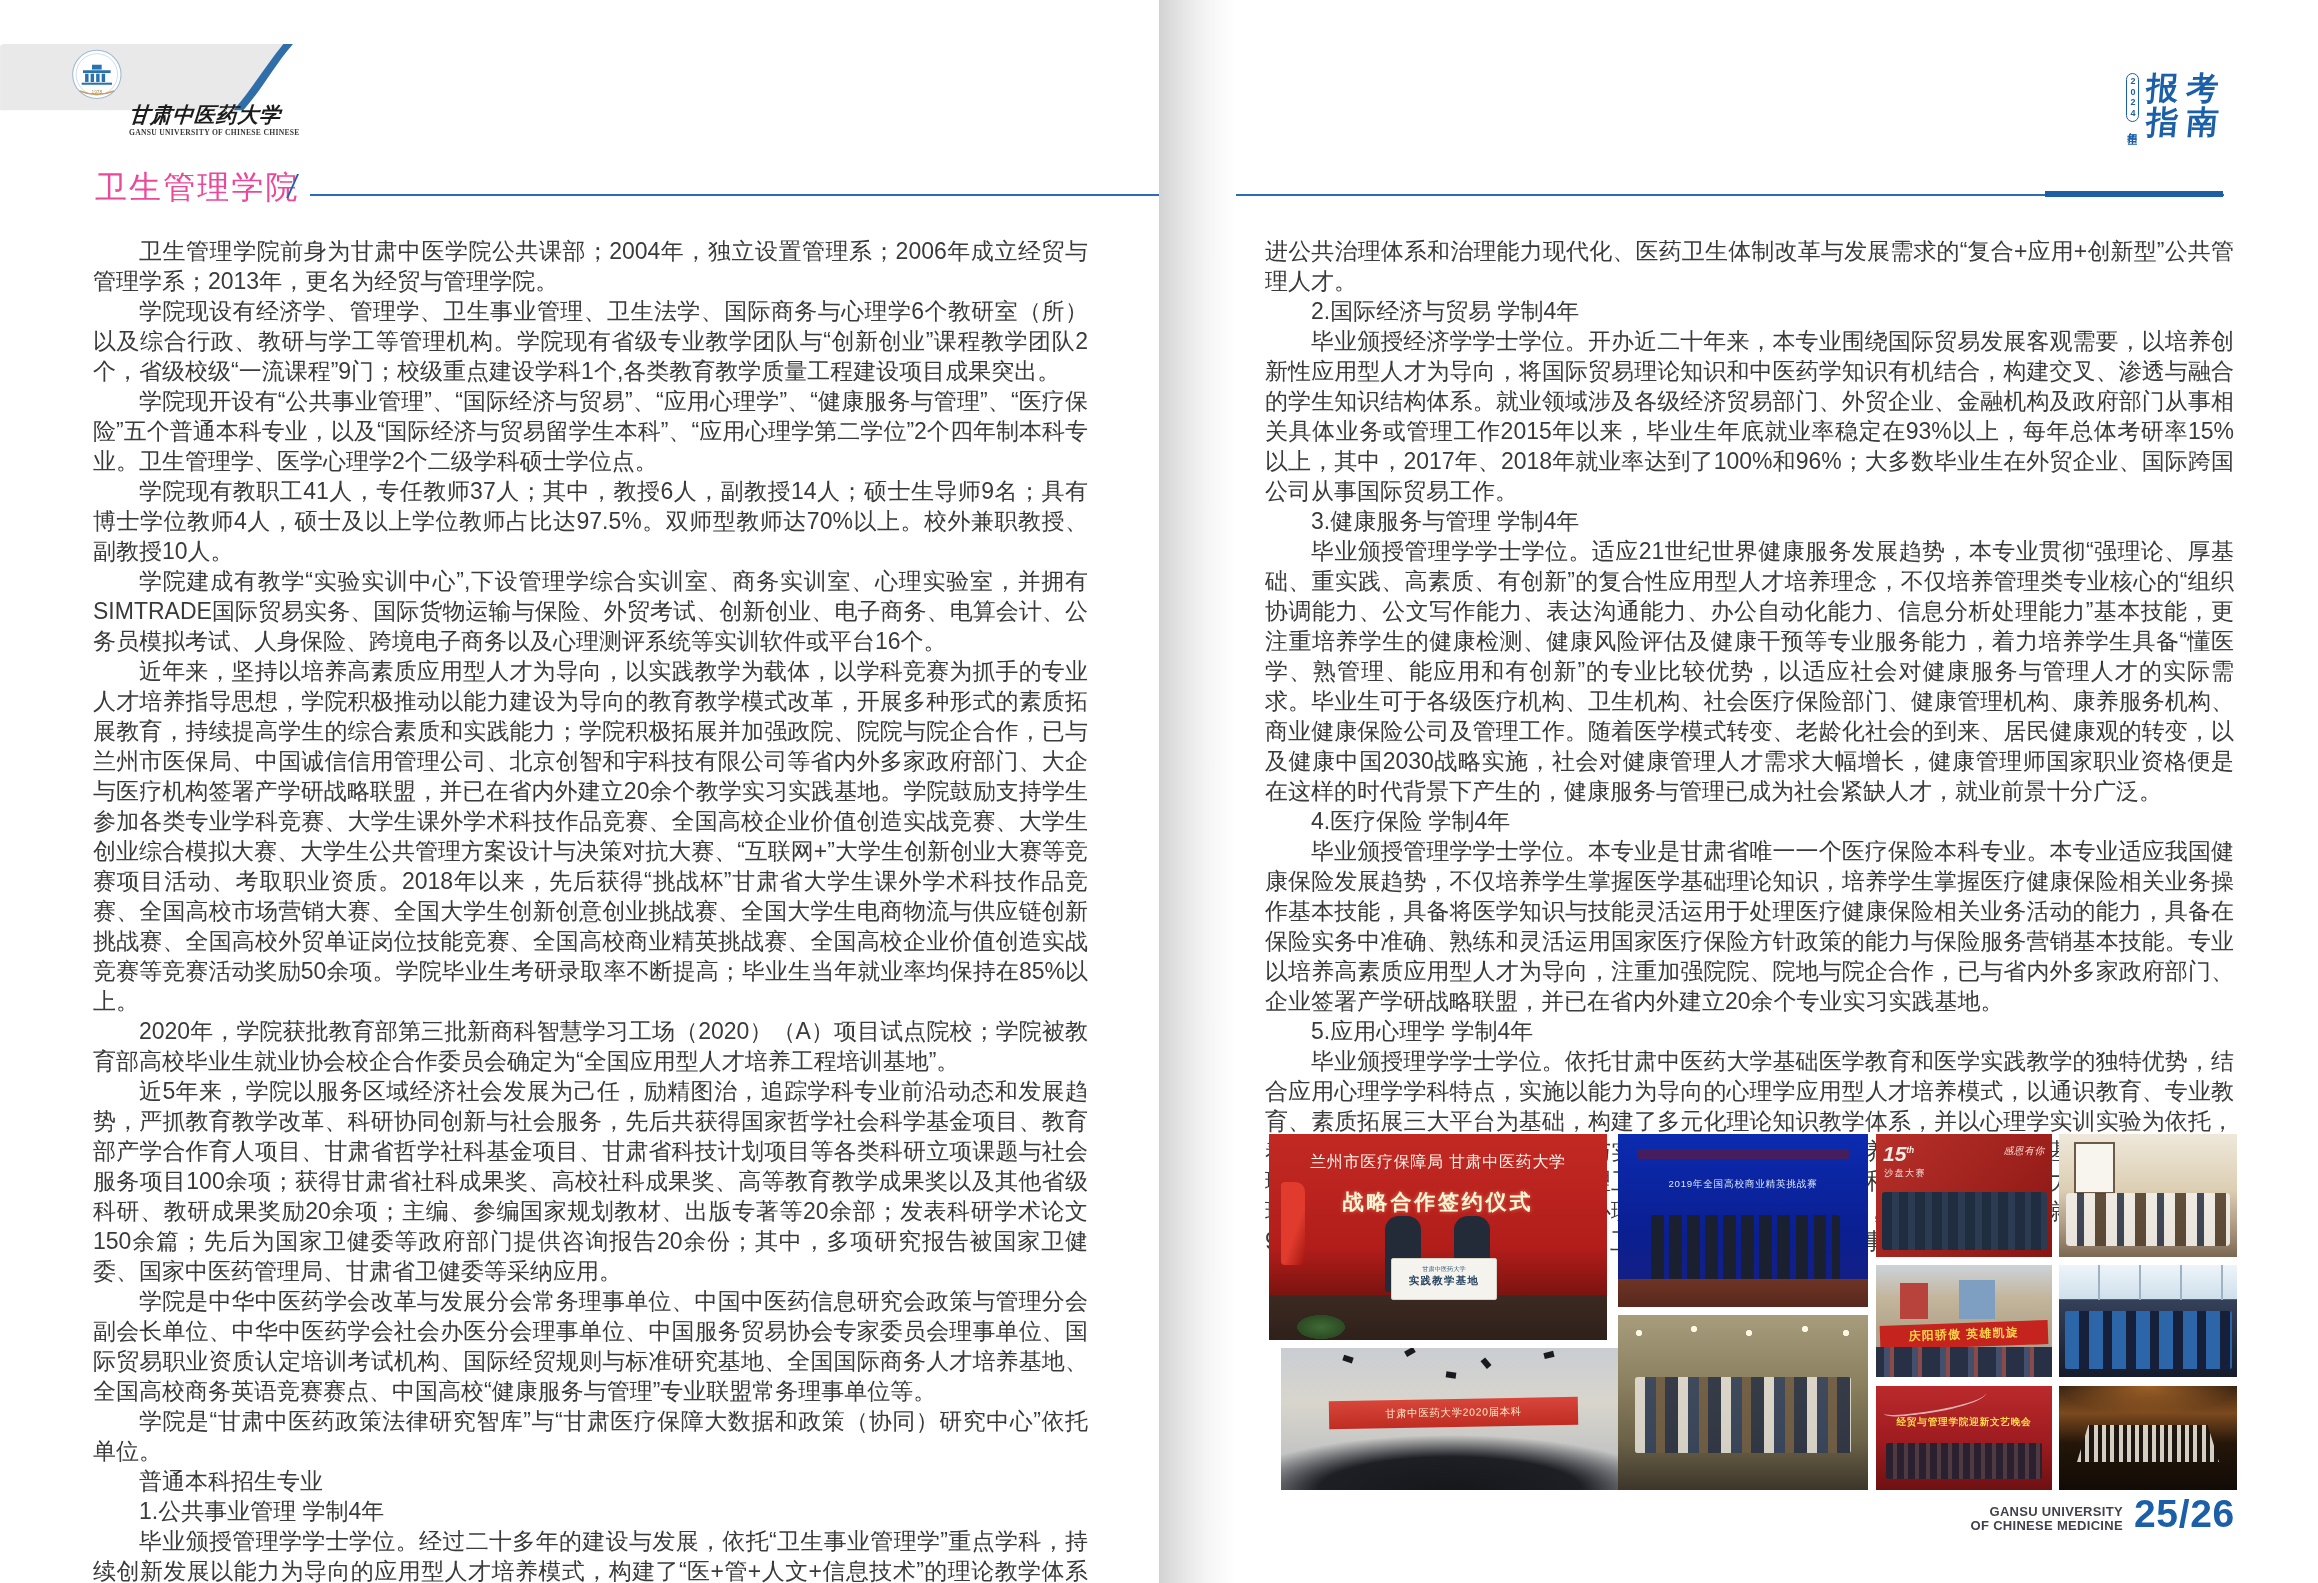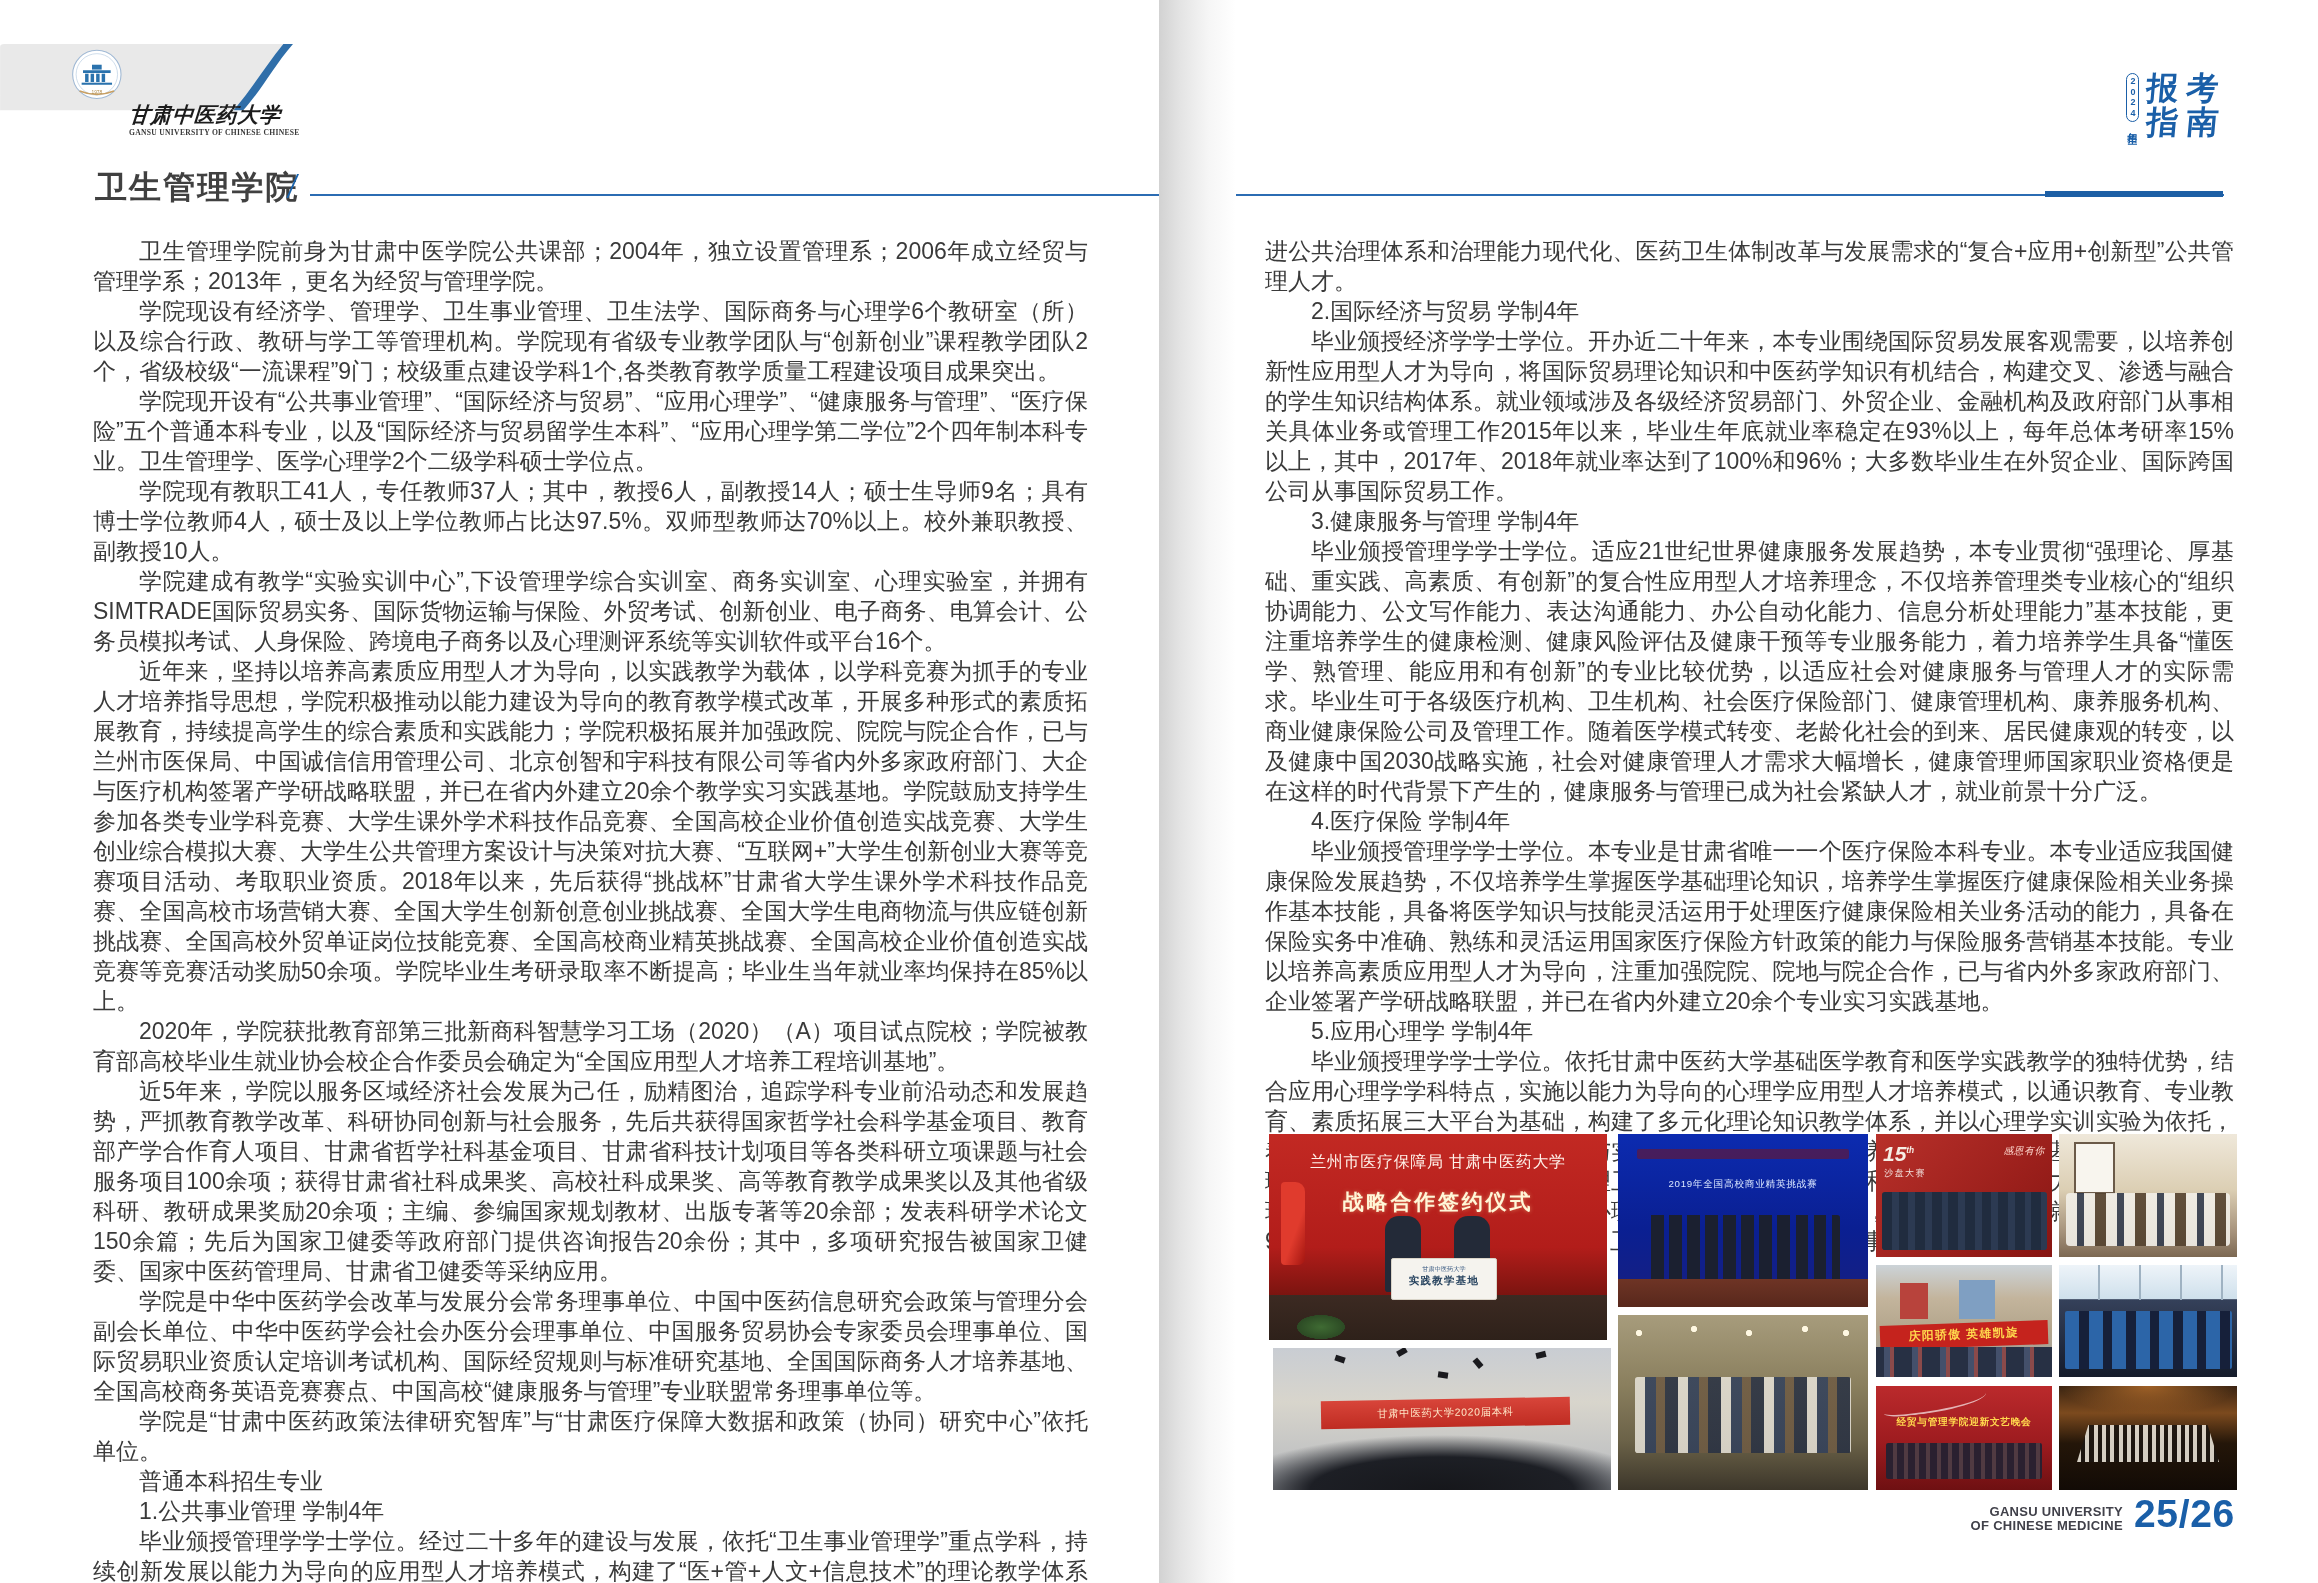"卫生管理学院" .page-title { color: #404040 -> #ec4899; font-weight: 700 -> 400 }
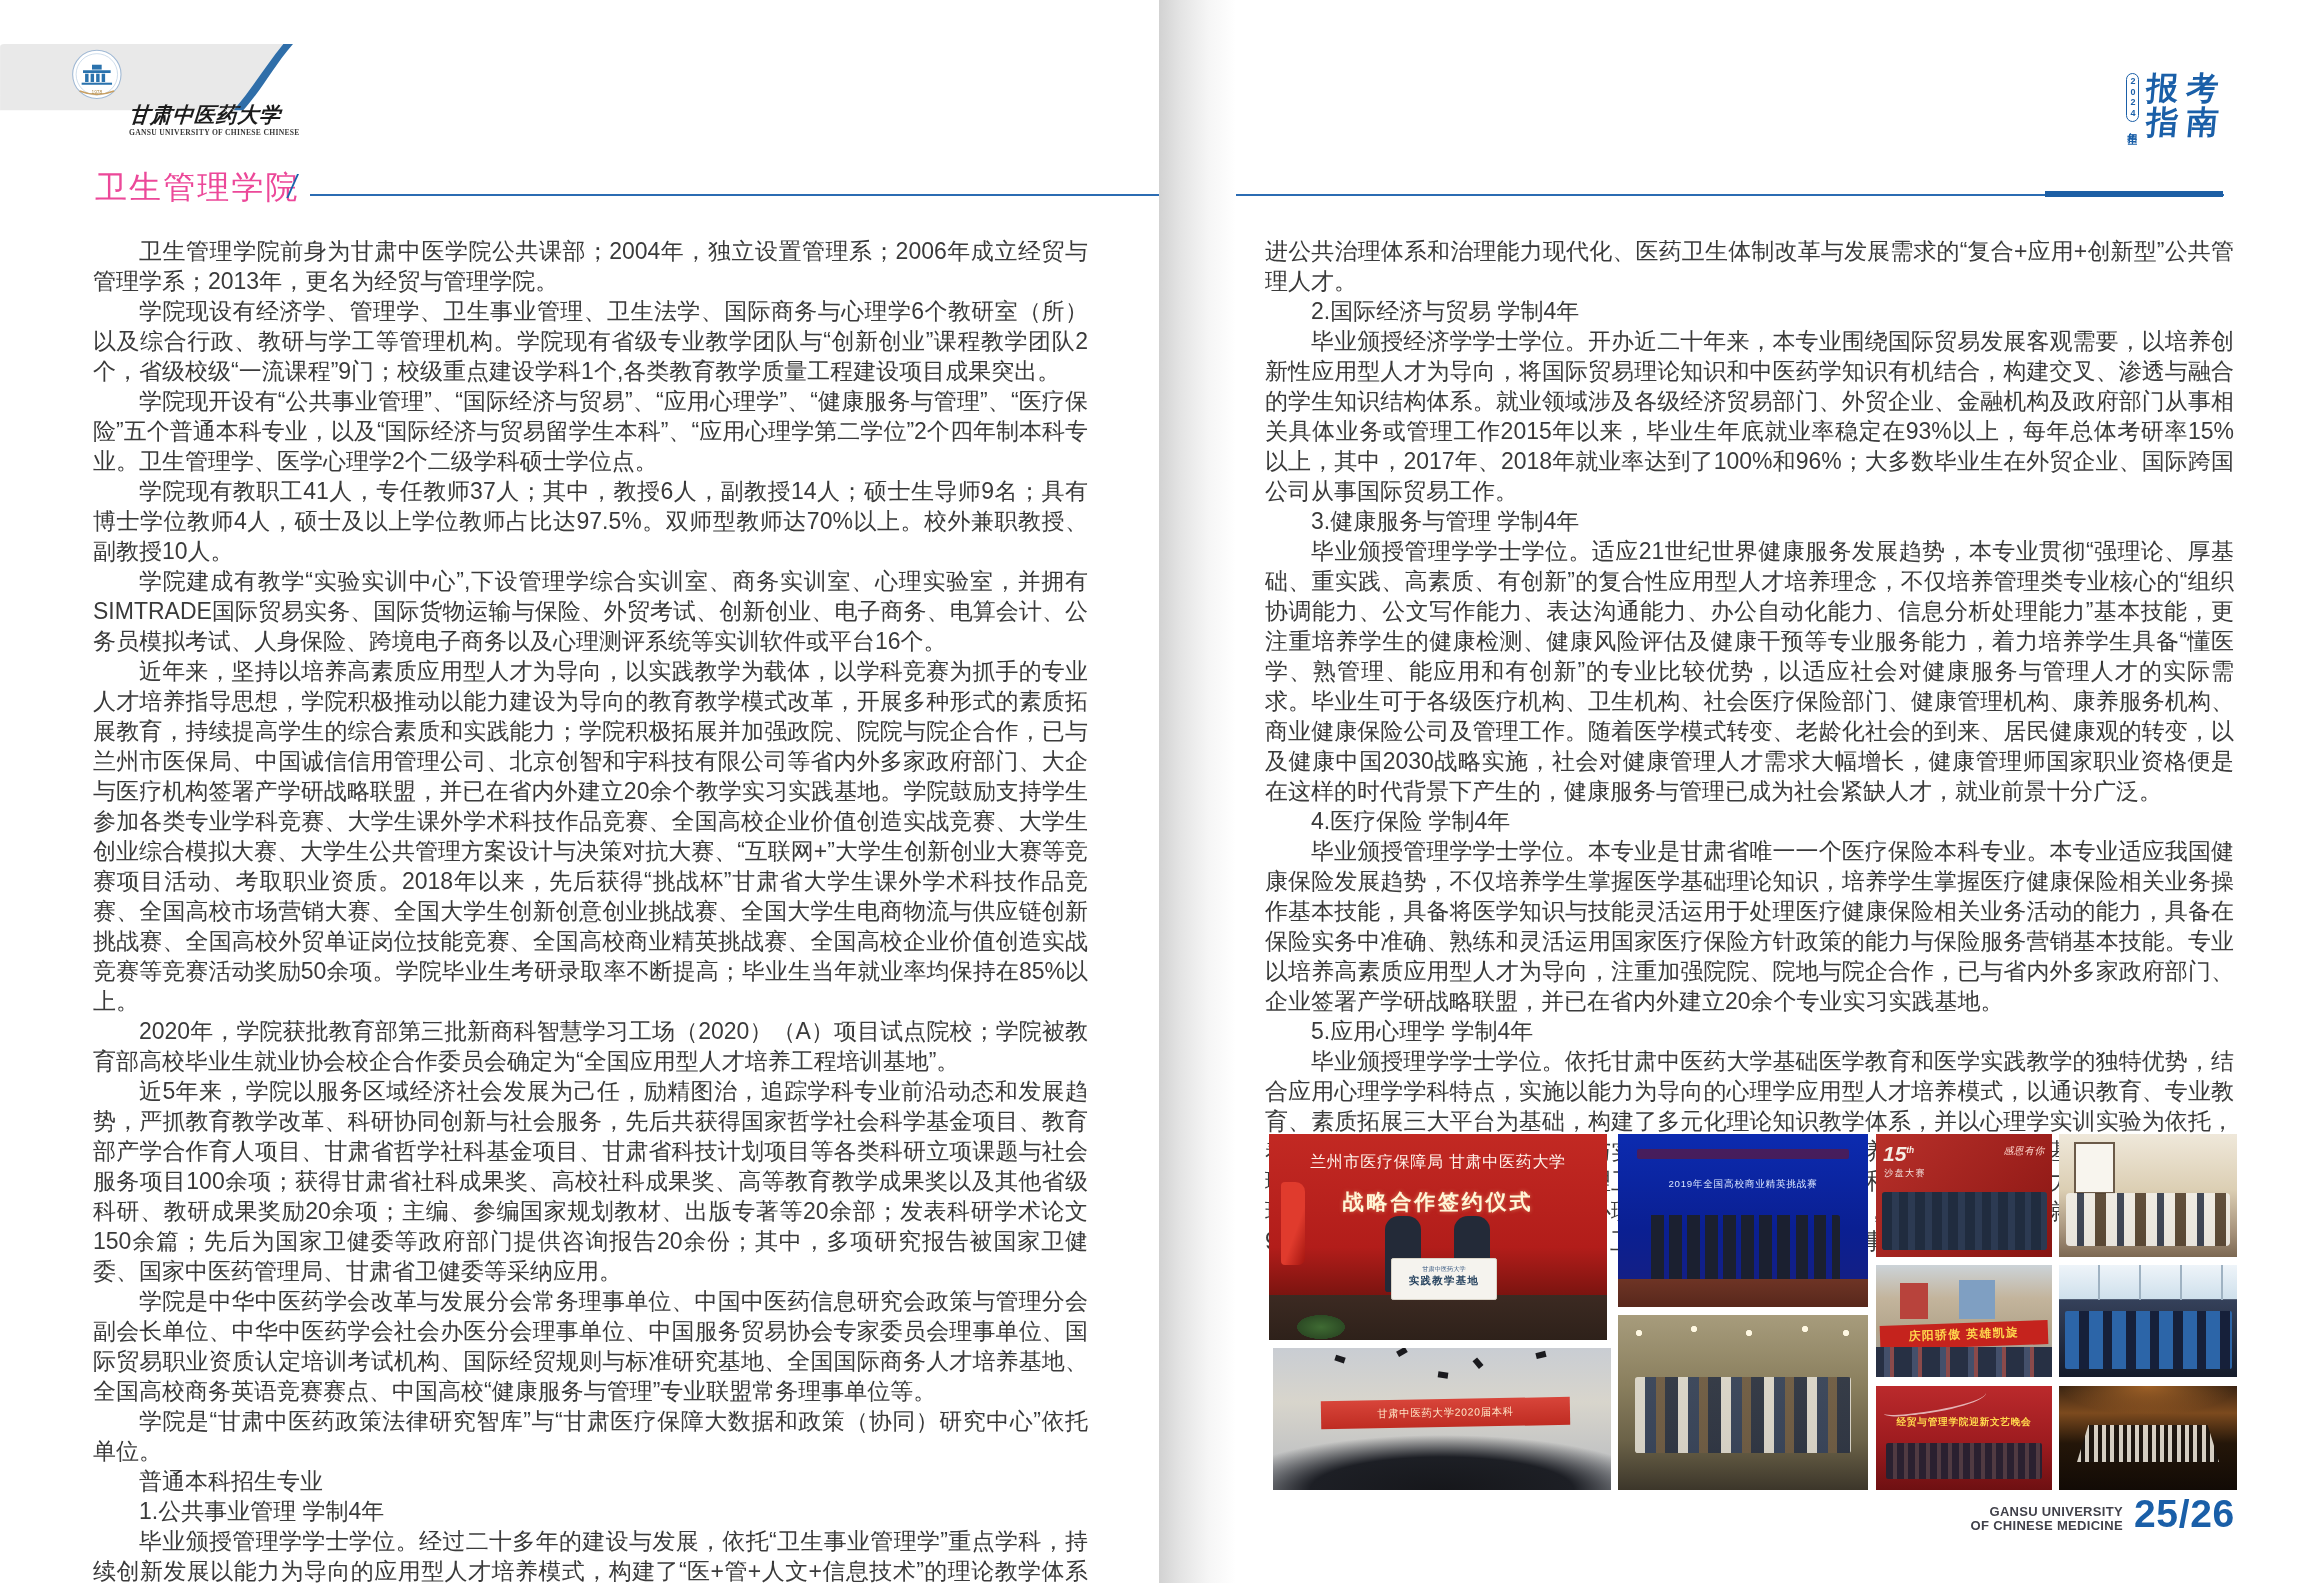"甘肃中医药大学2020届本科" .photo-grad { left: 4px -> 12px }
